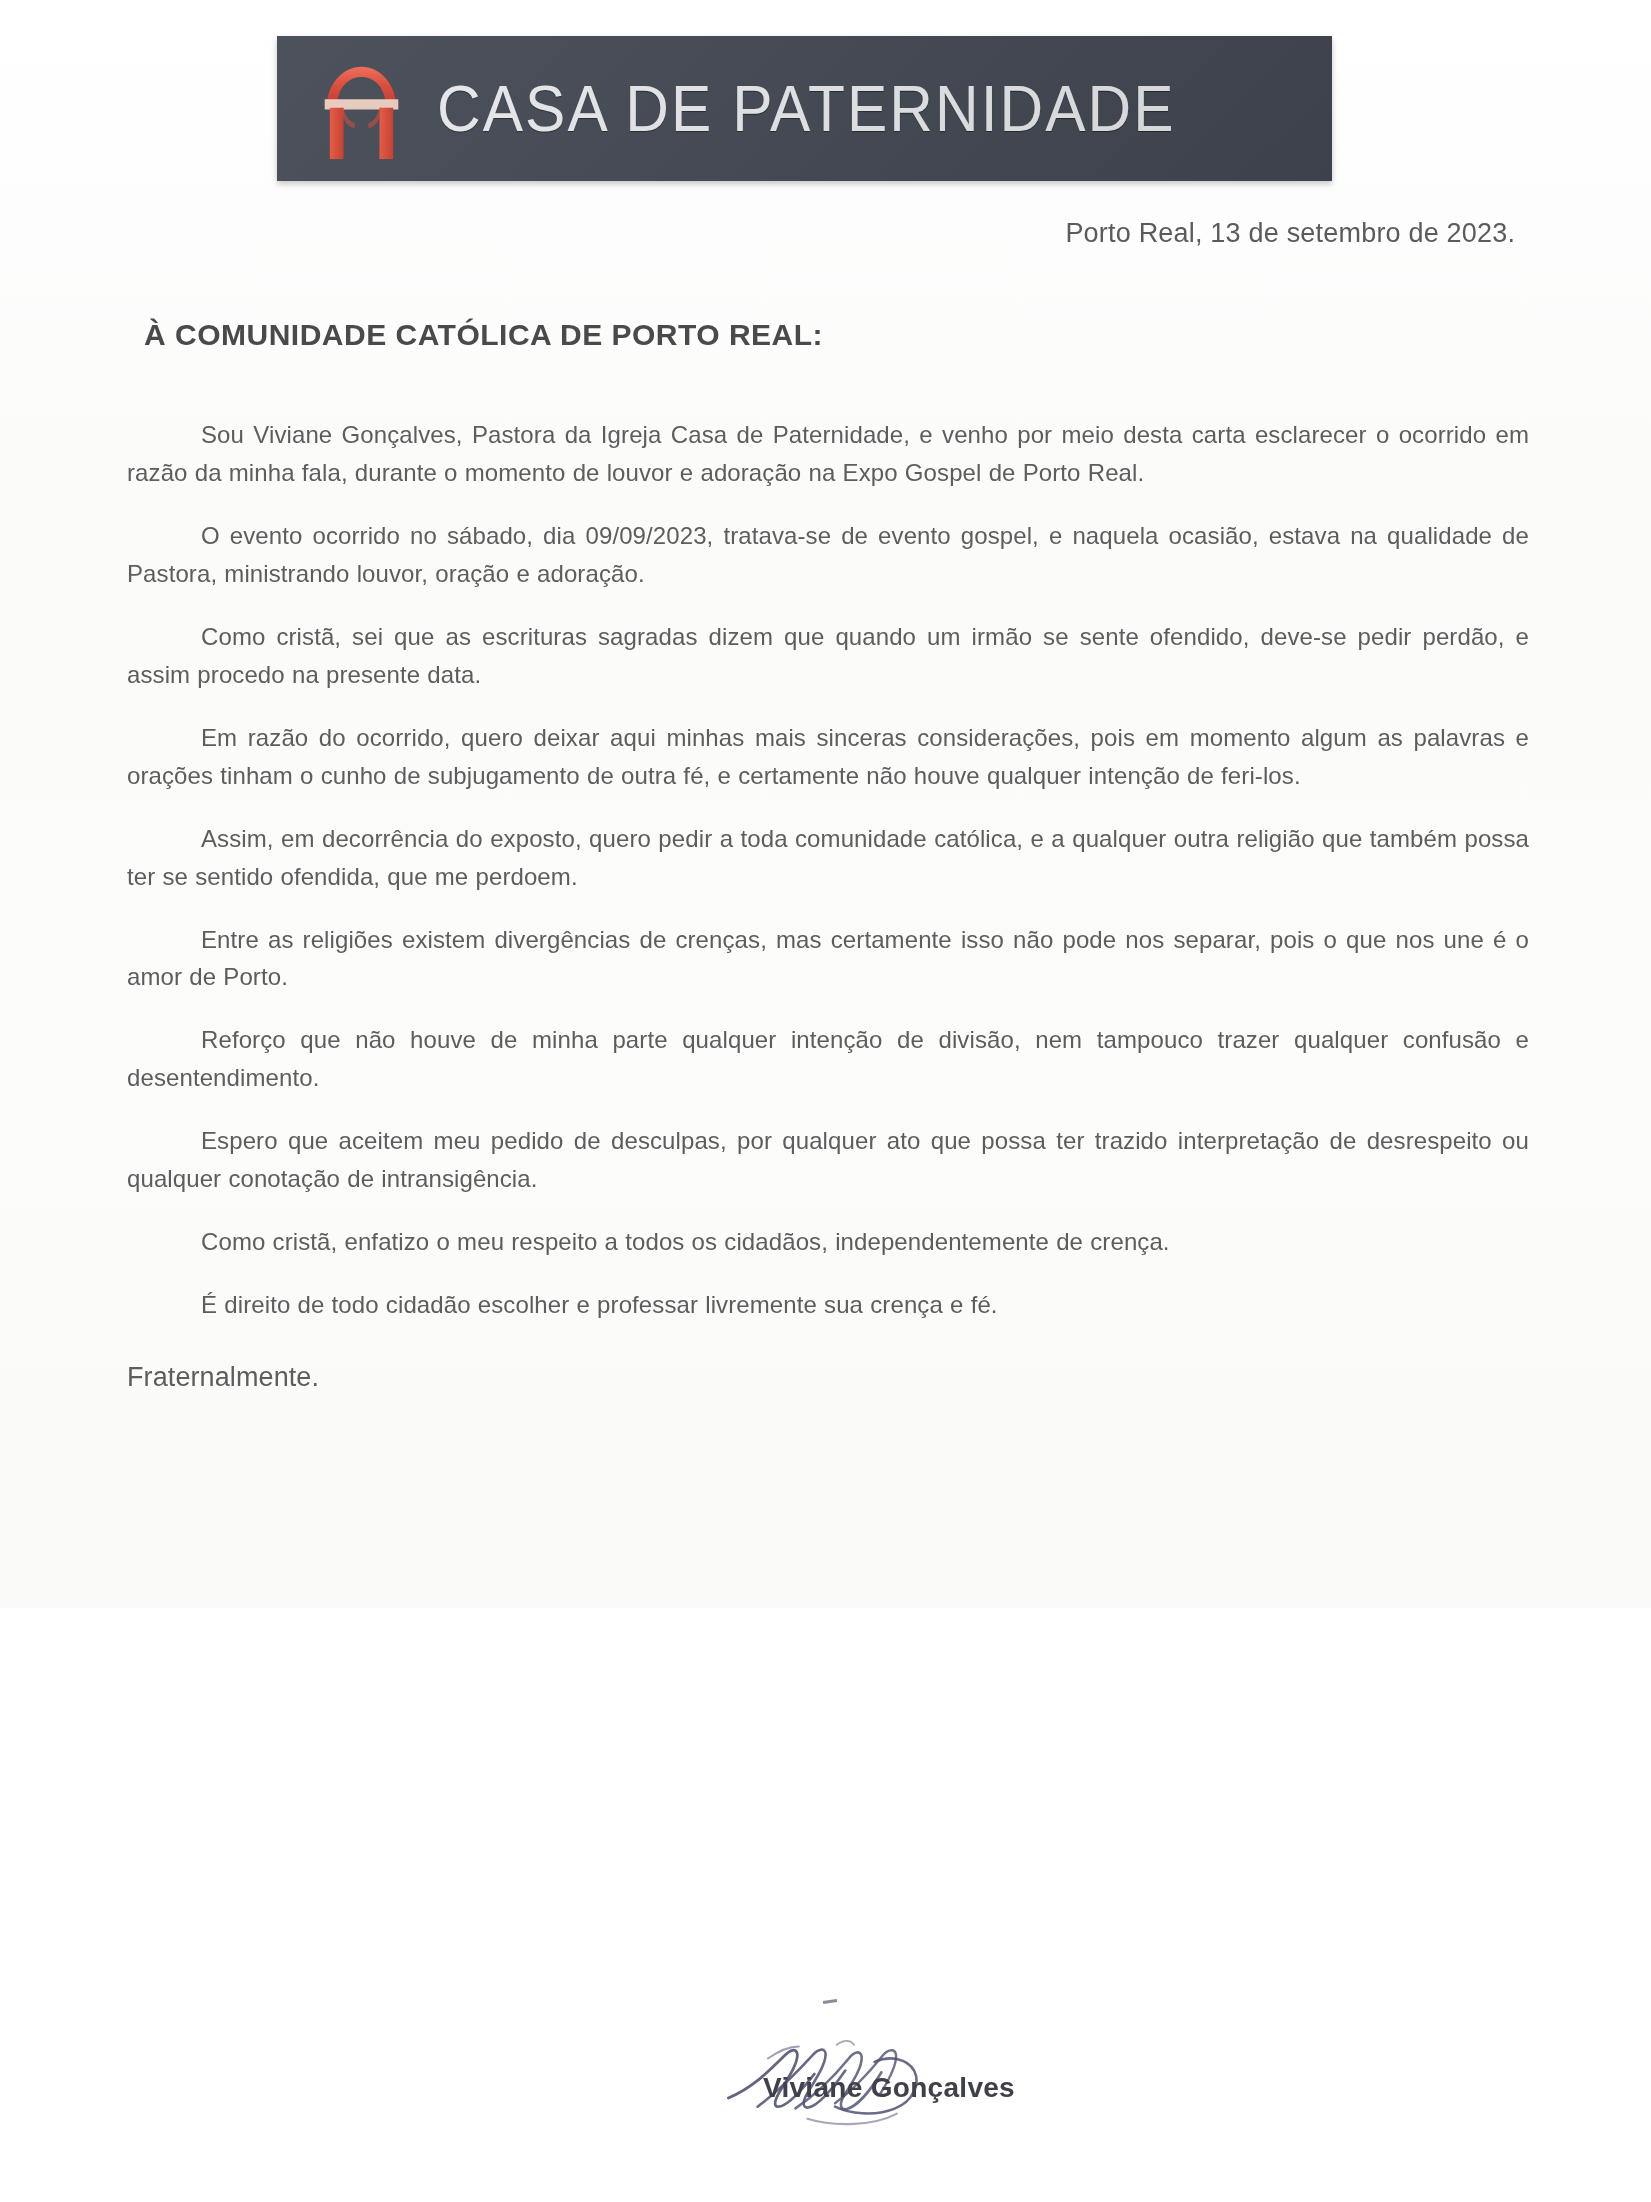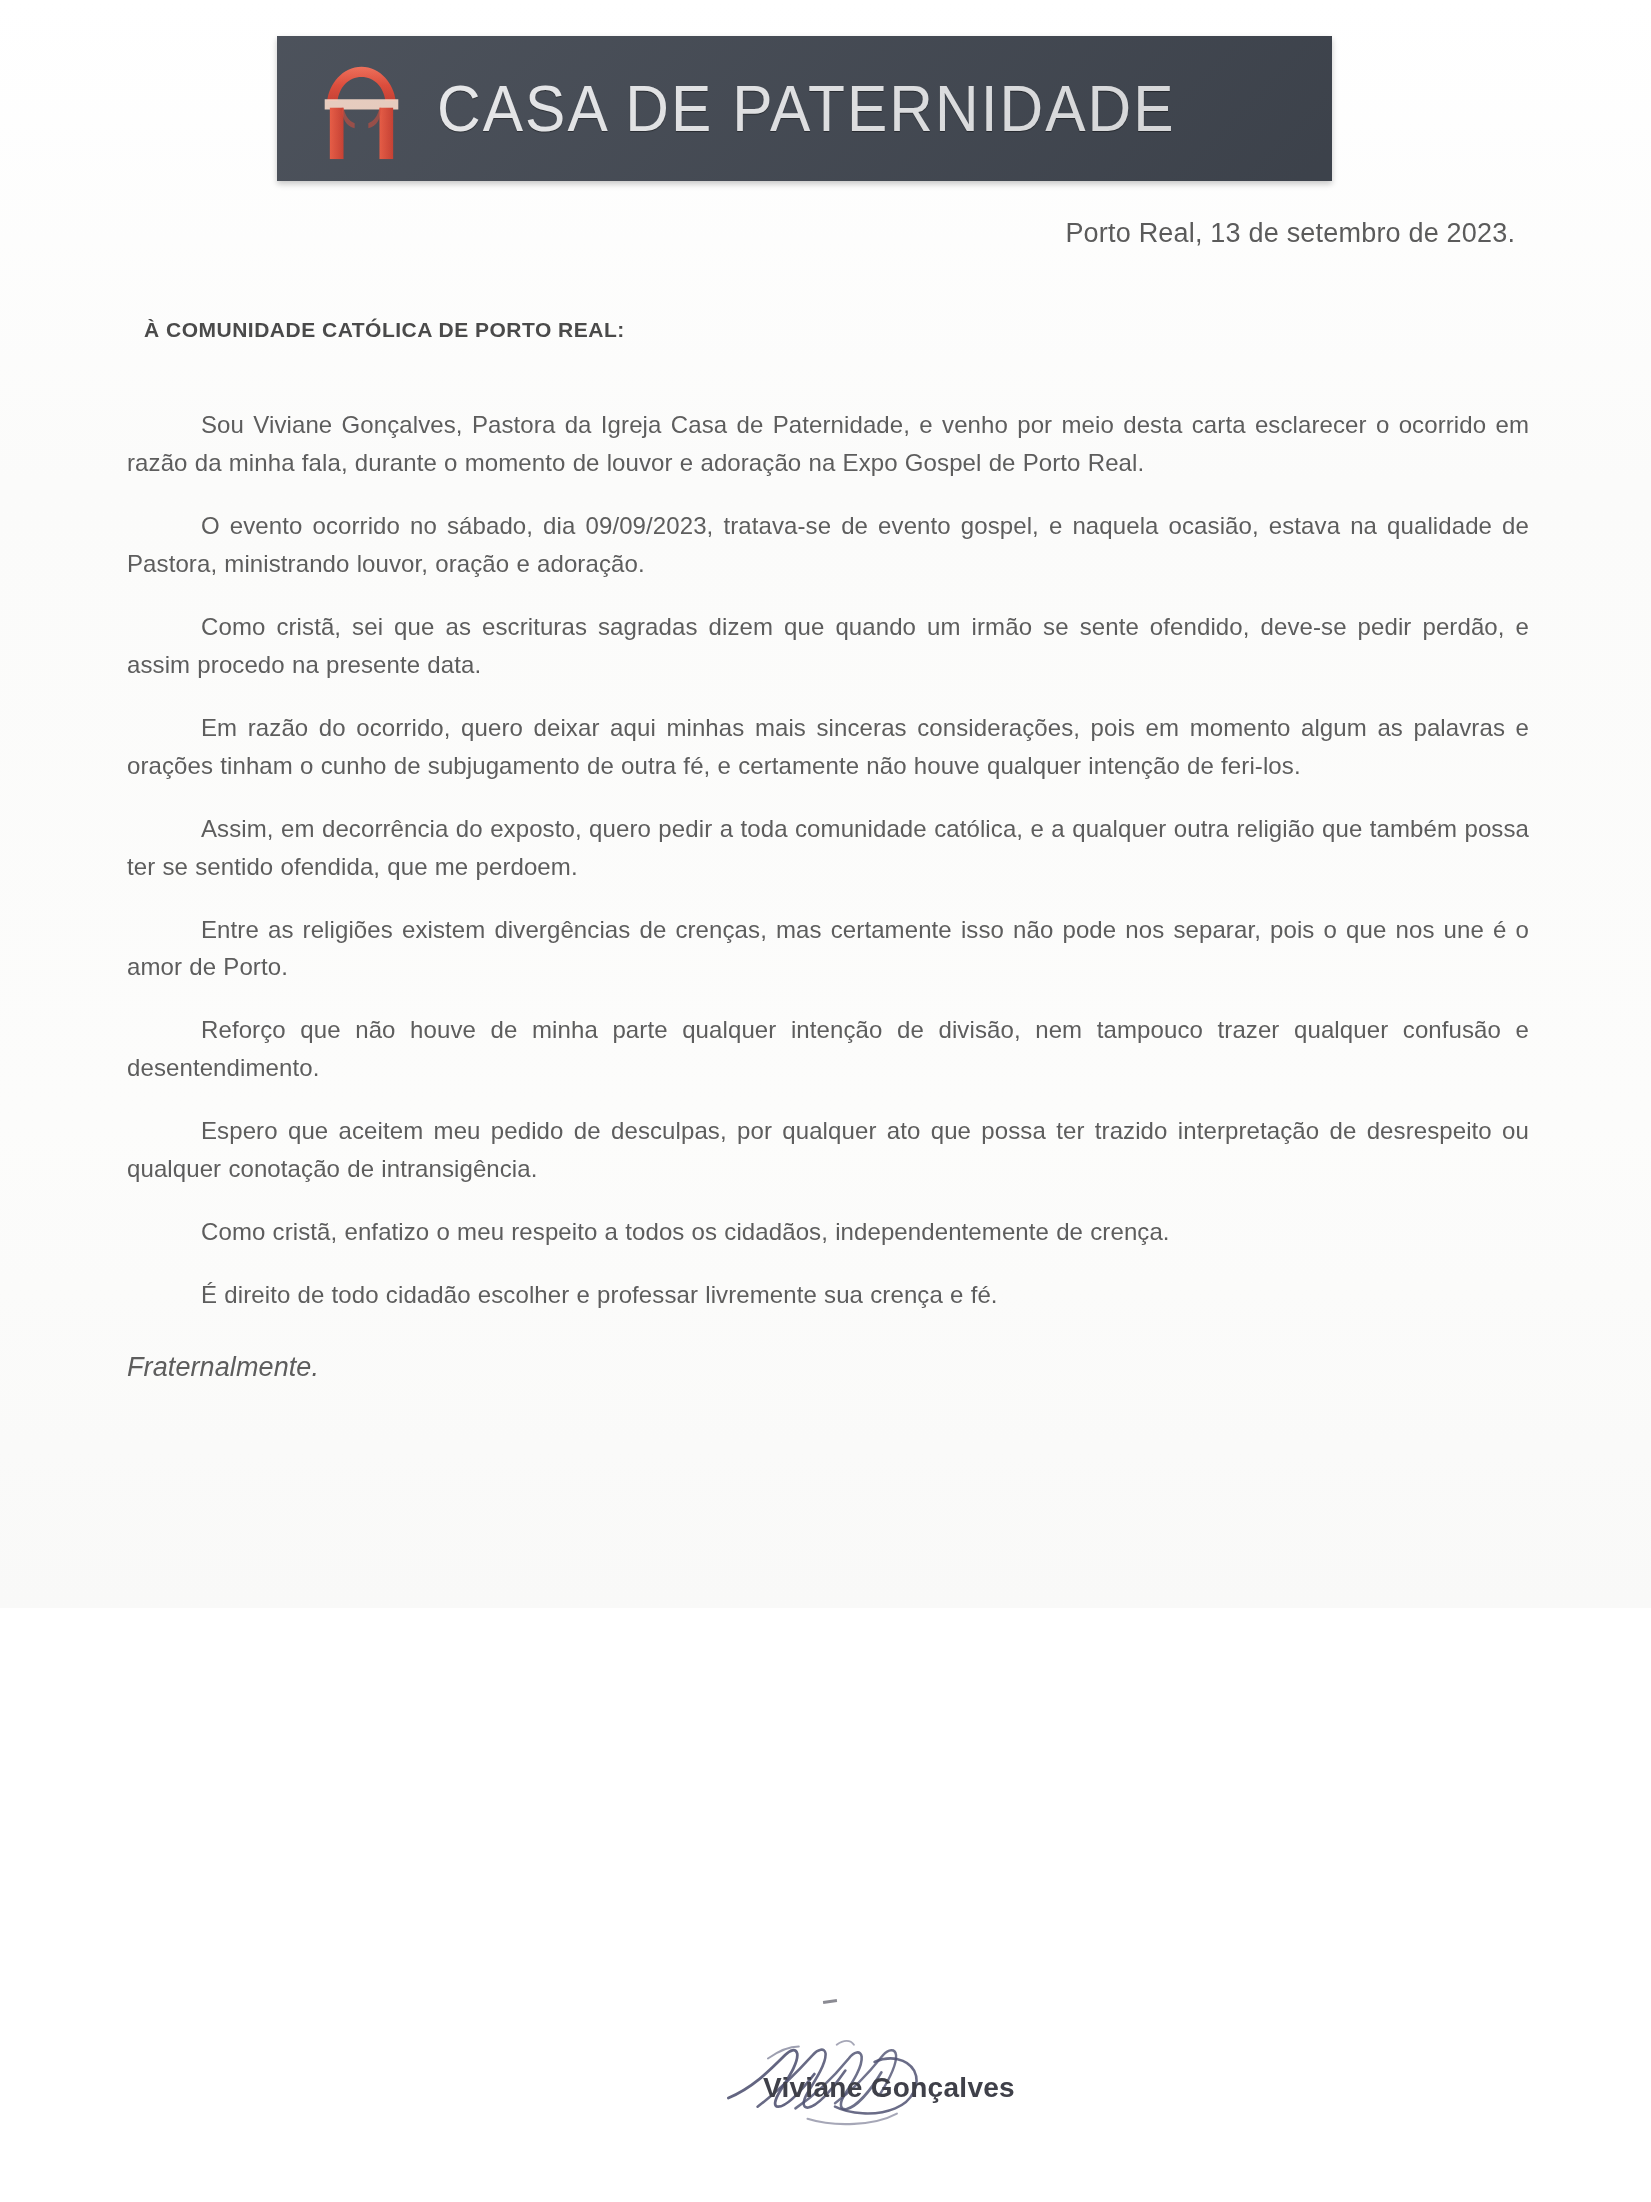"À COMUNIDADE CATÓLICA DE PORTO" .addressee { font-size: 21px -> 30px }
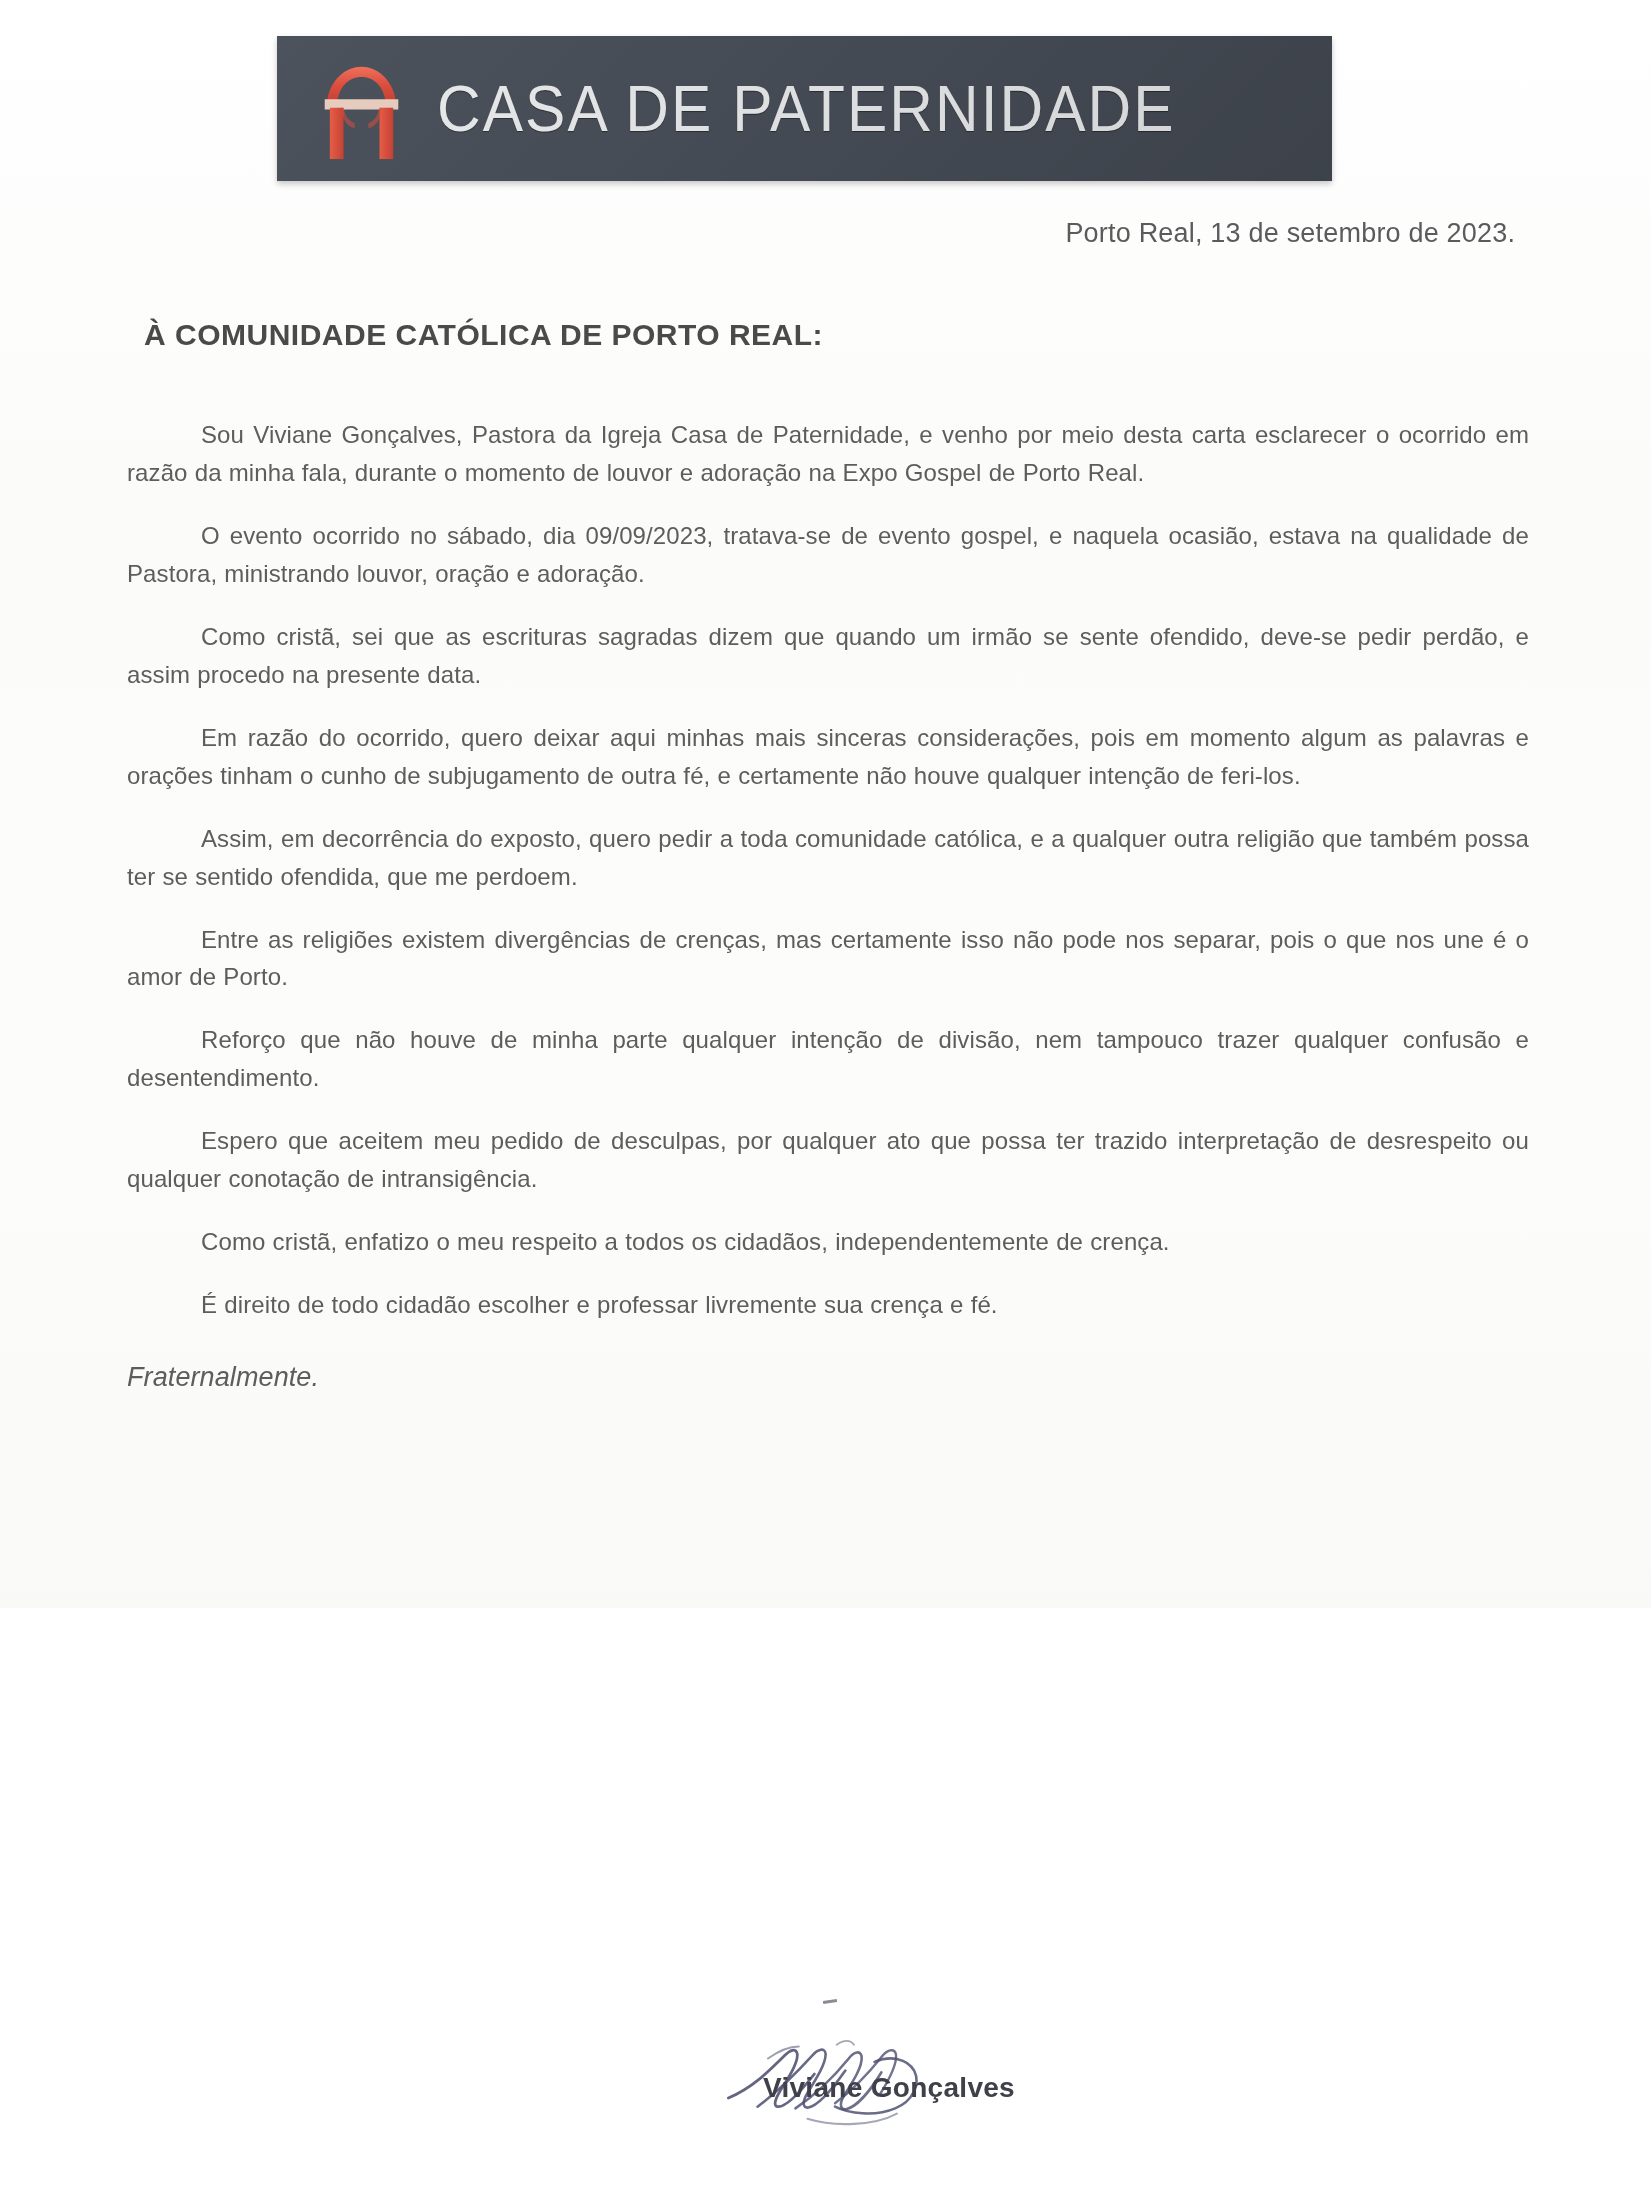"Fraternalmente." .closing { font-style: italic -> none }
